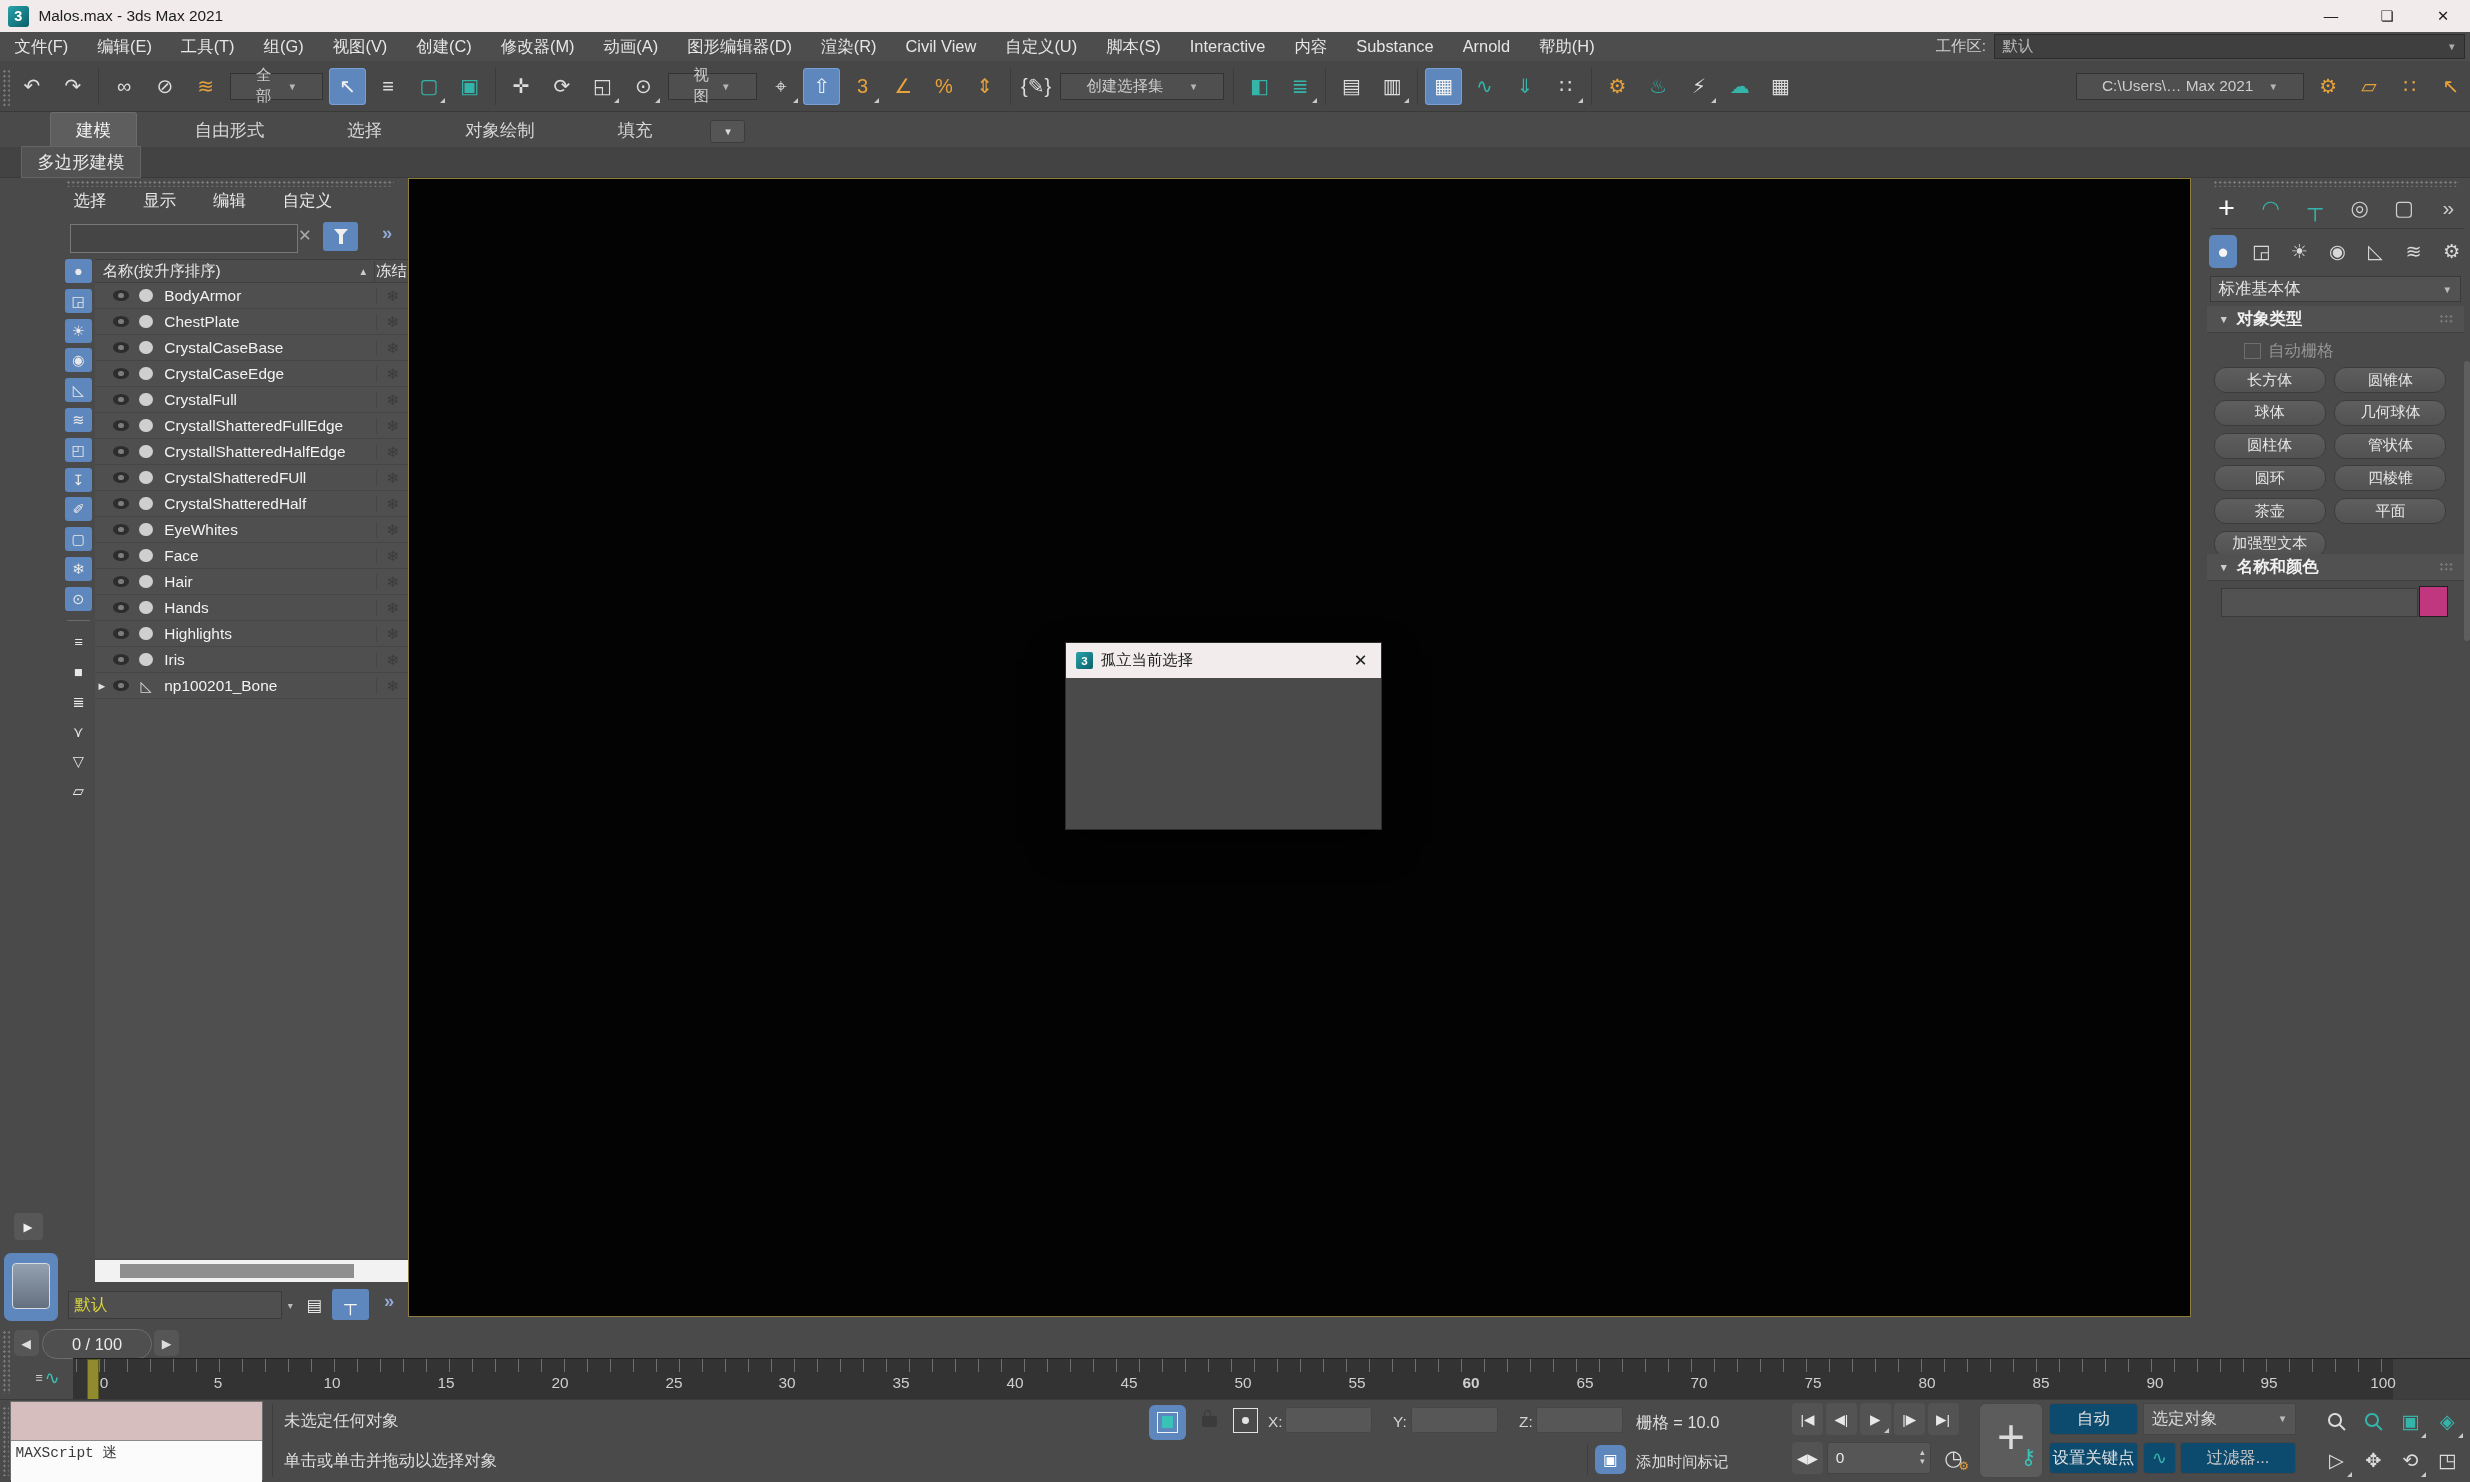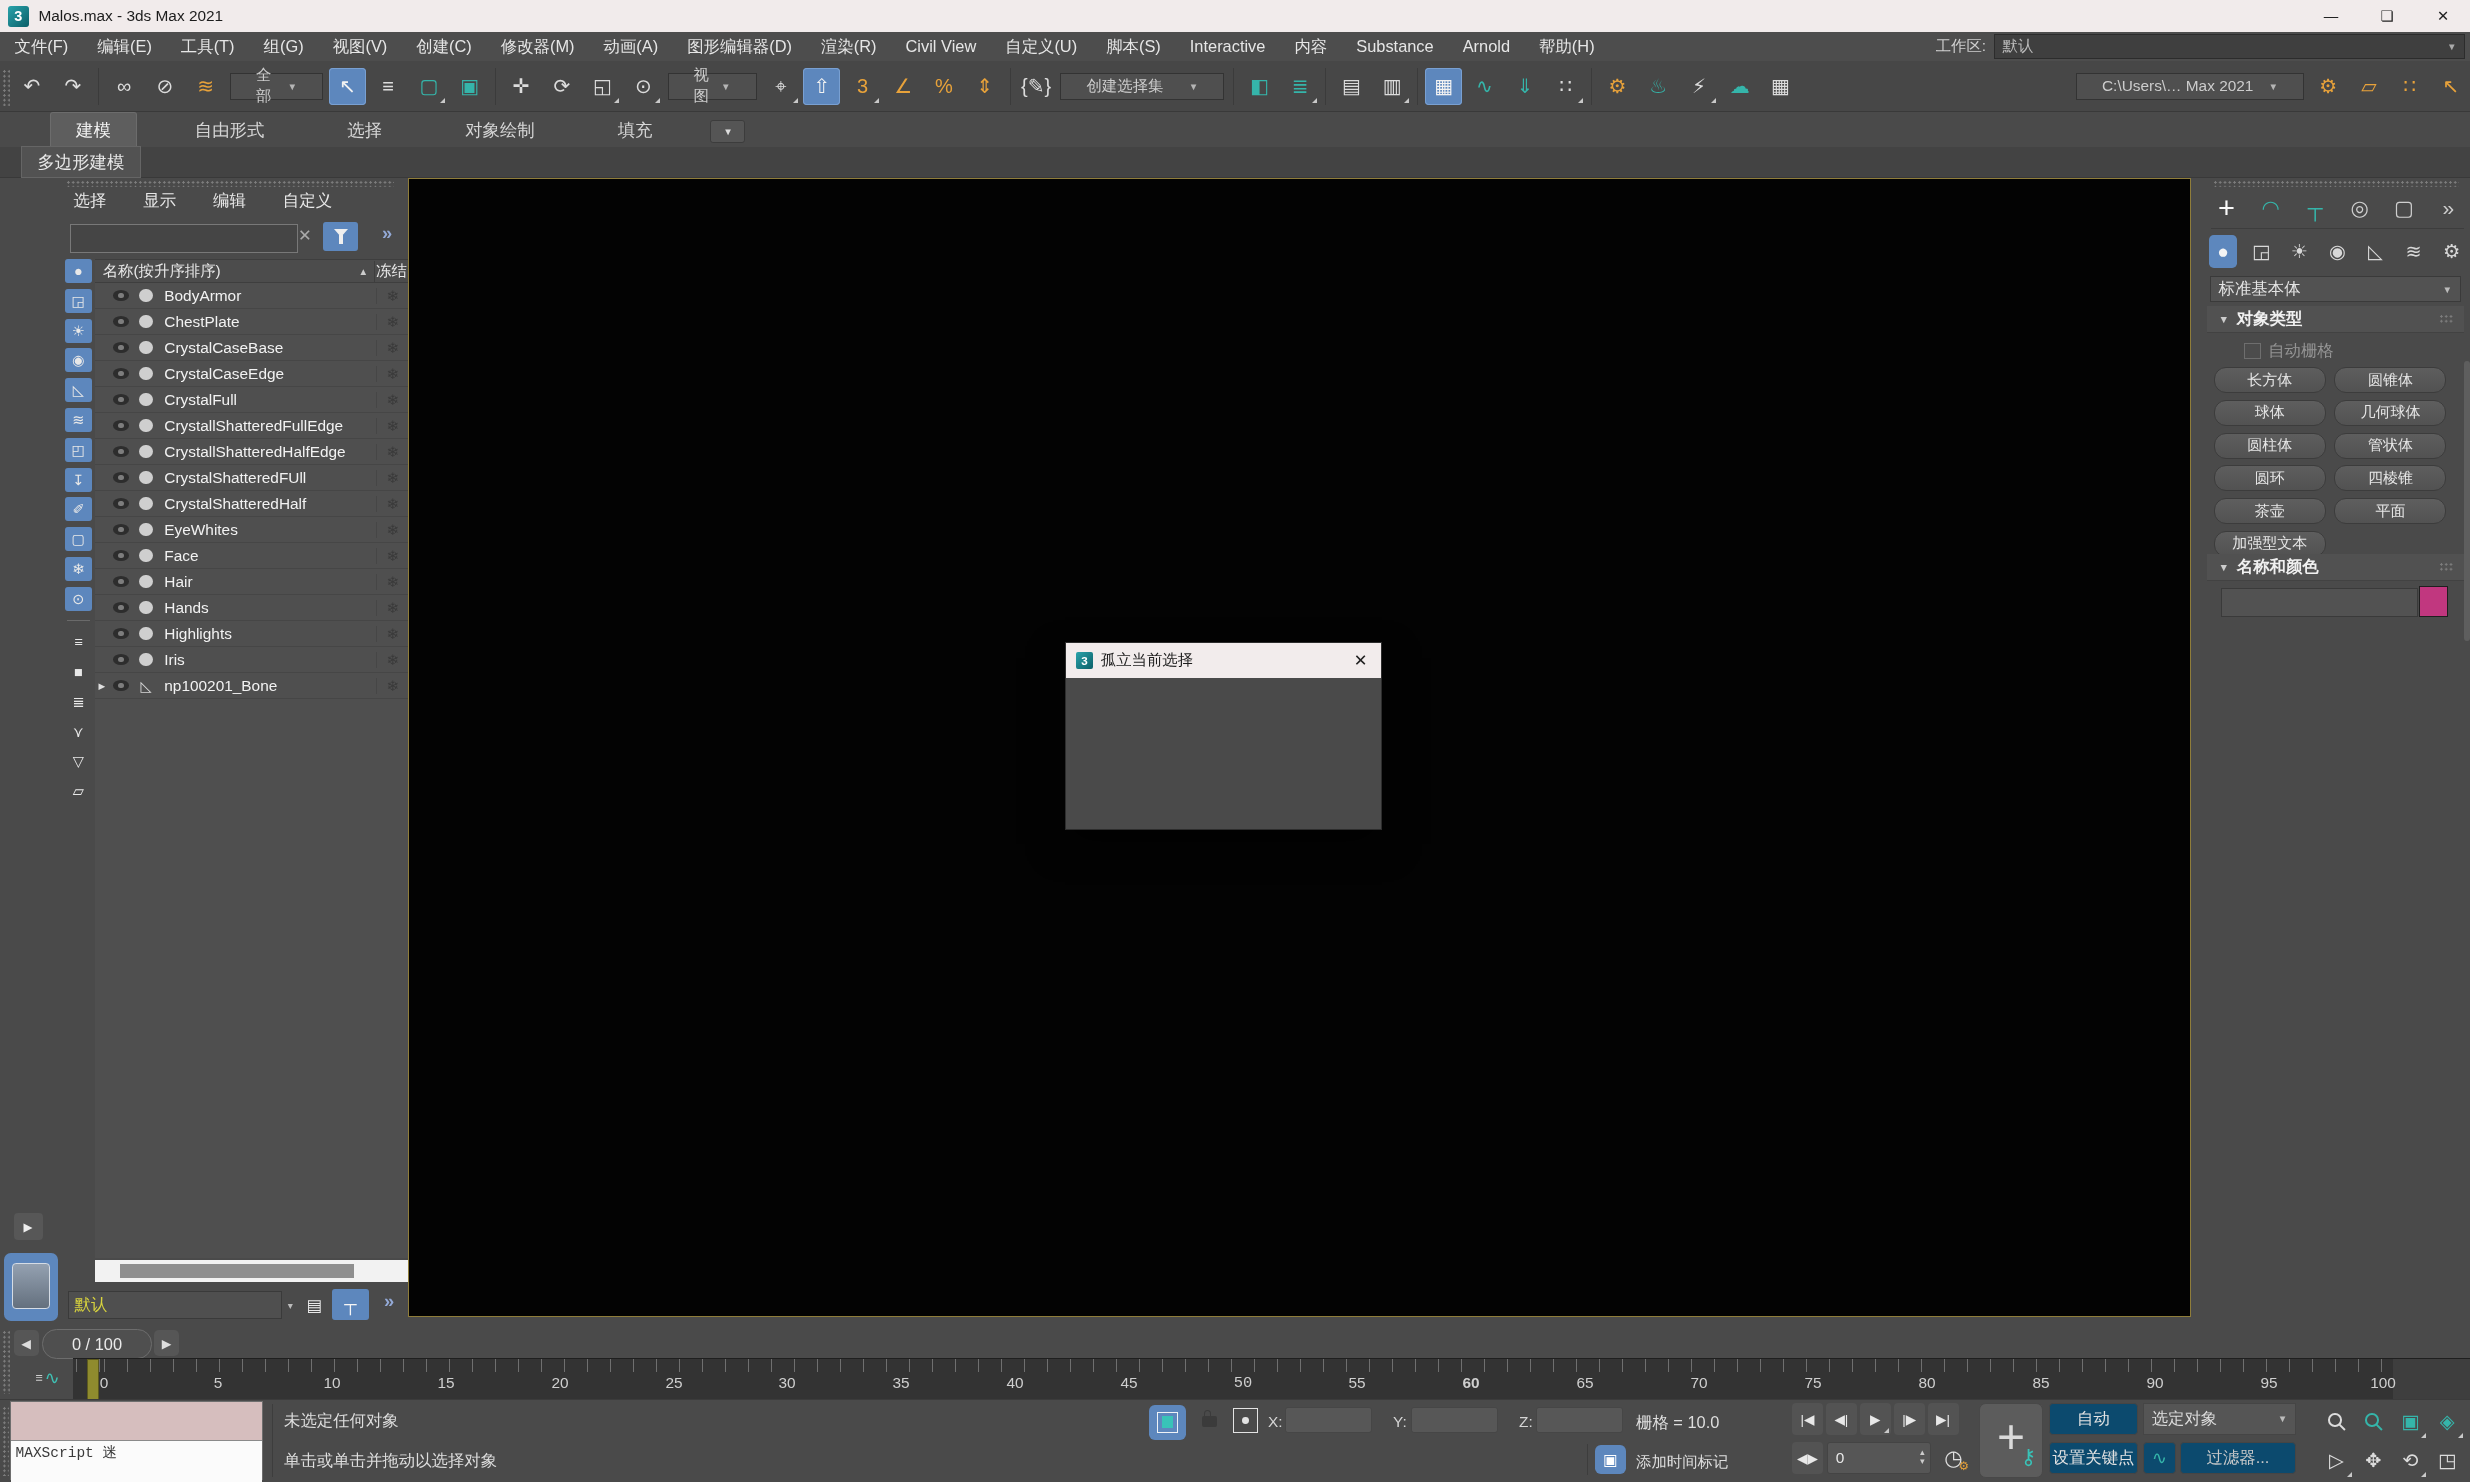"50" div.tick-label { font-family: Liberation Mono, monospace -> none }
